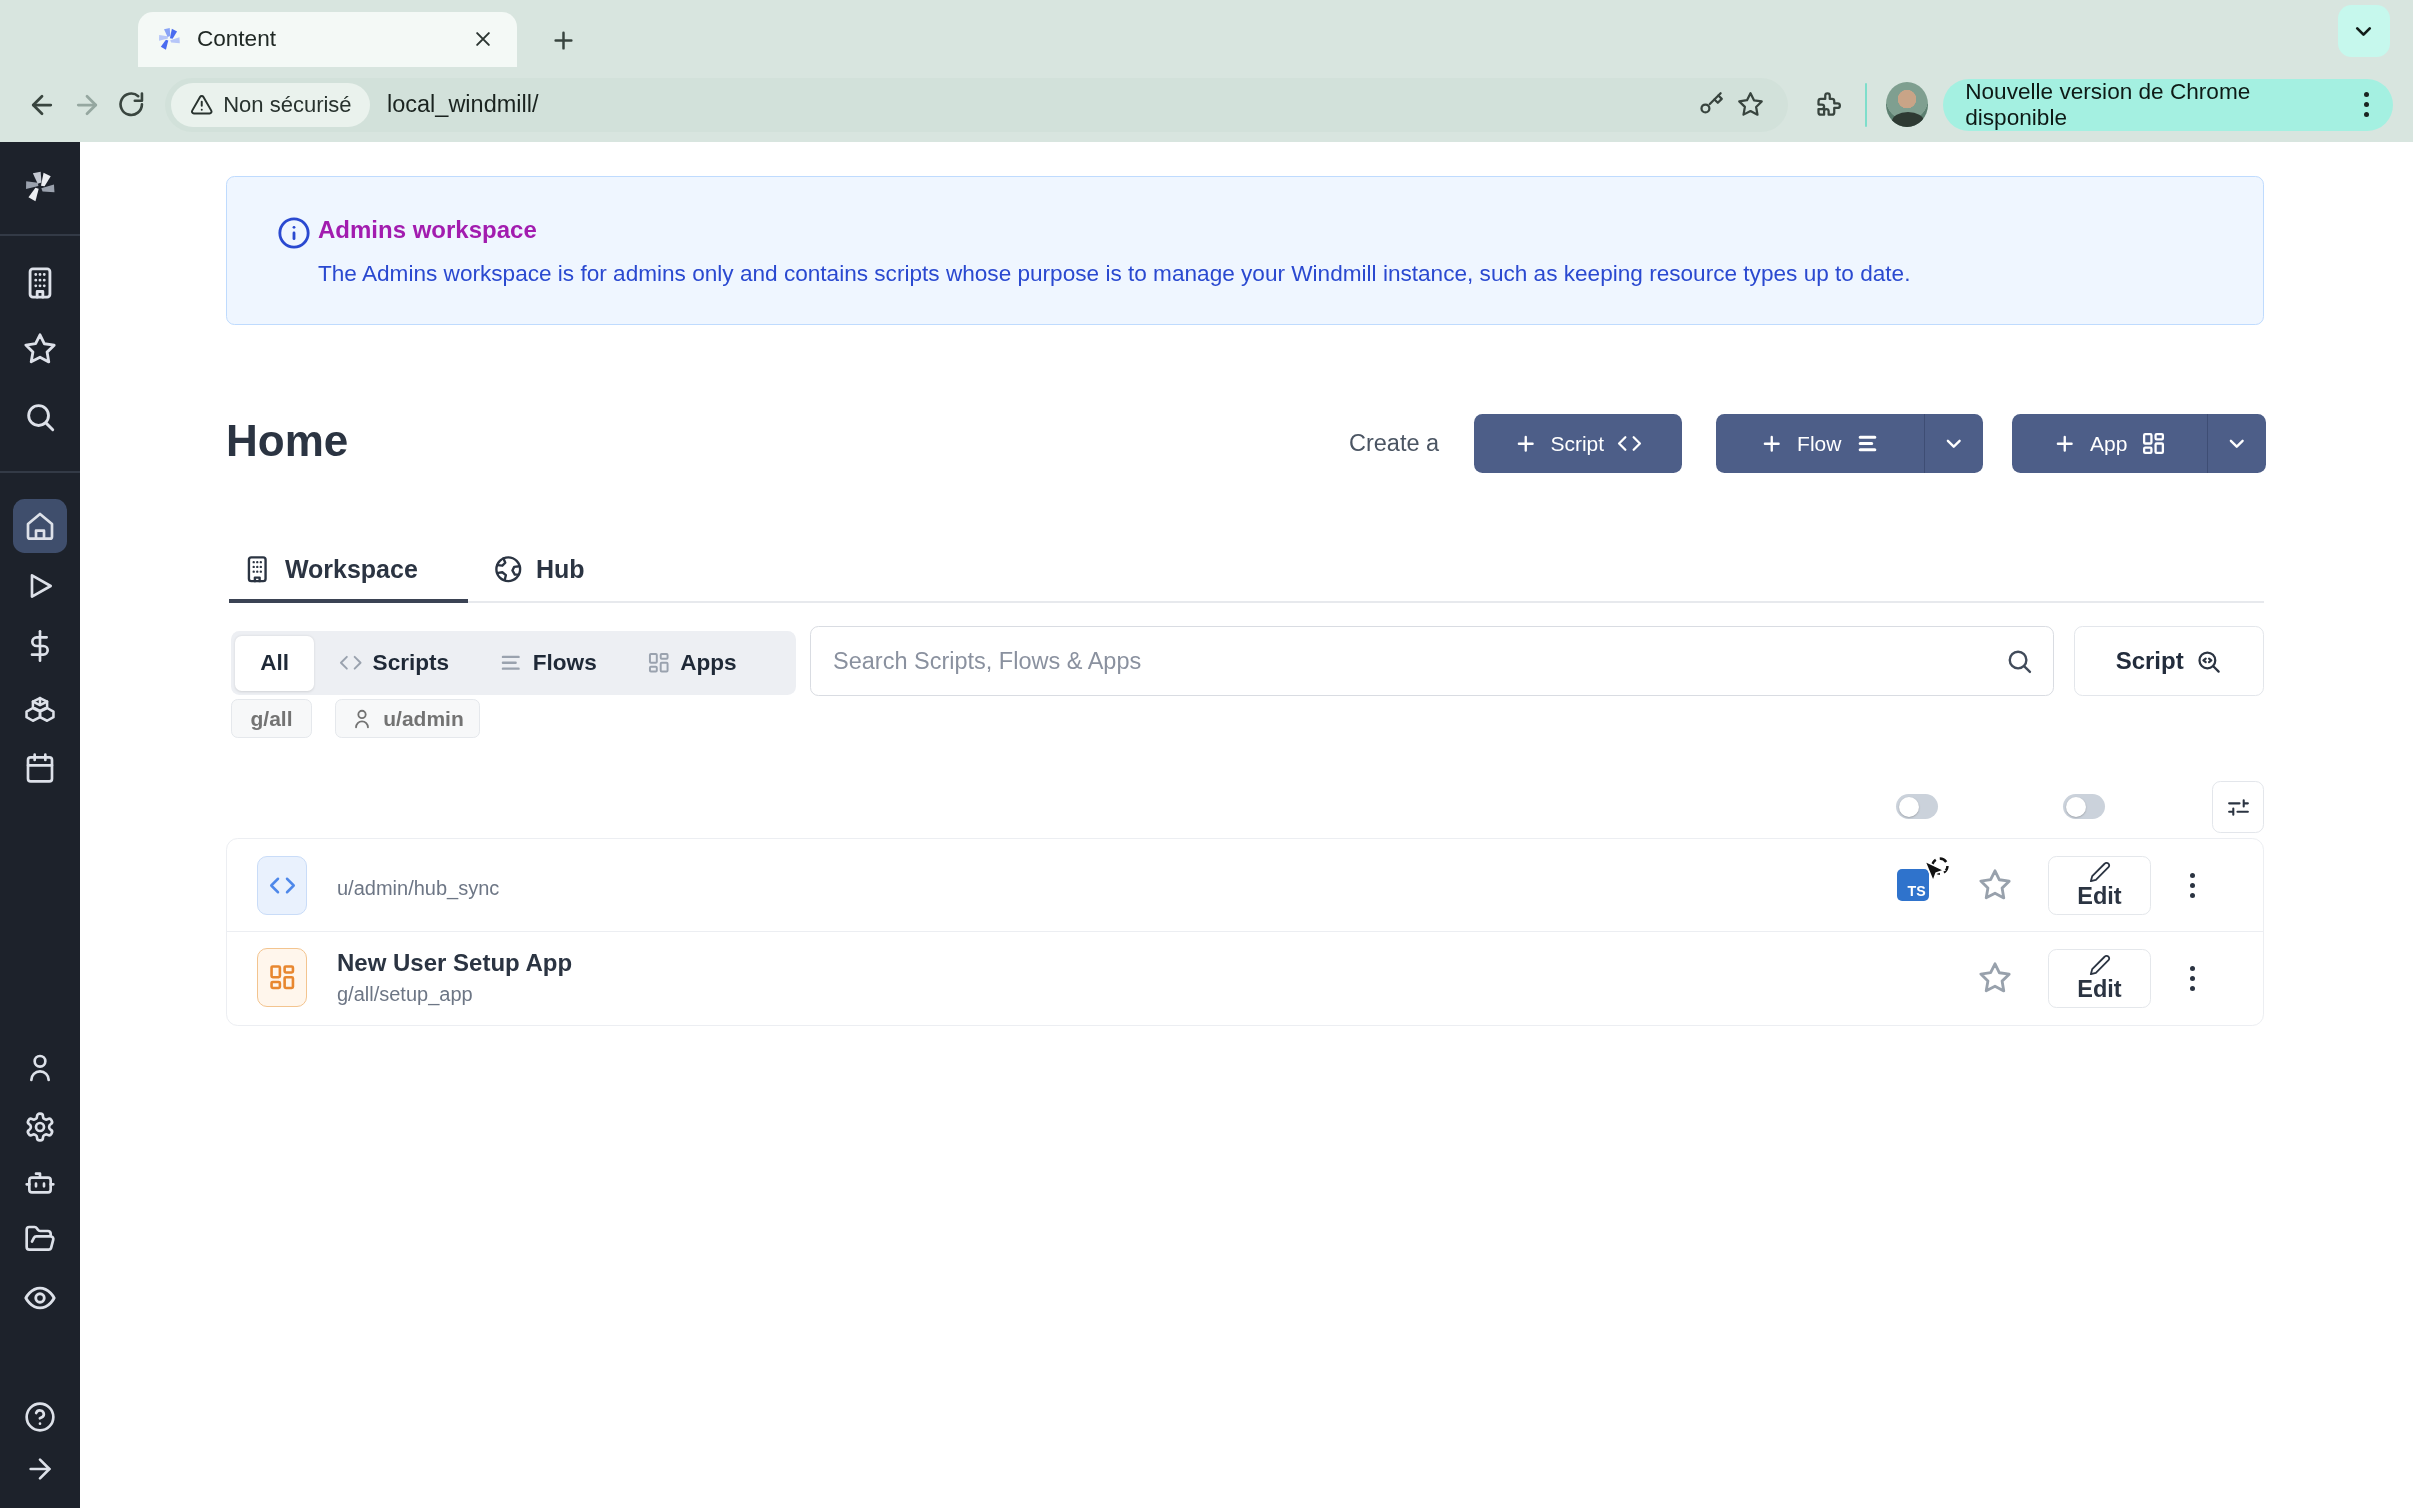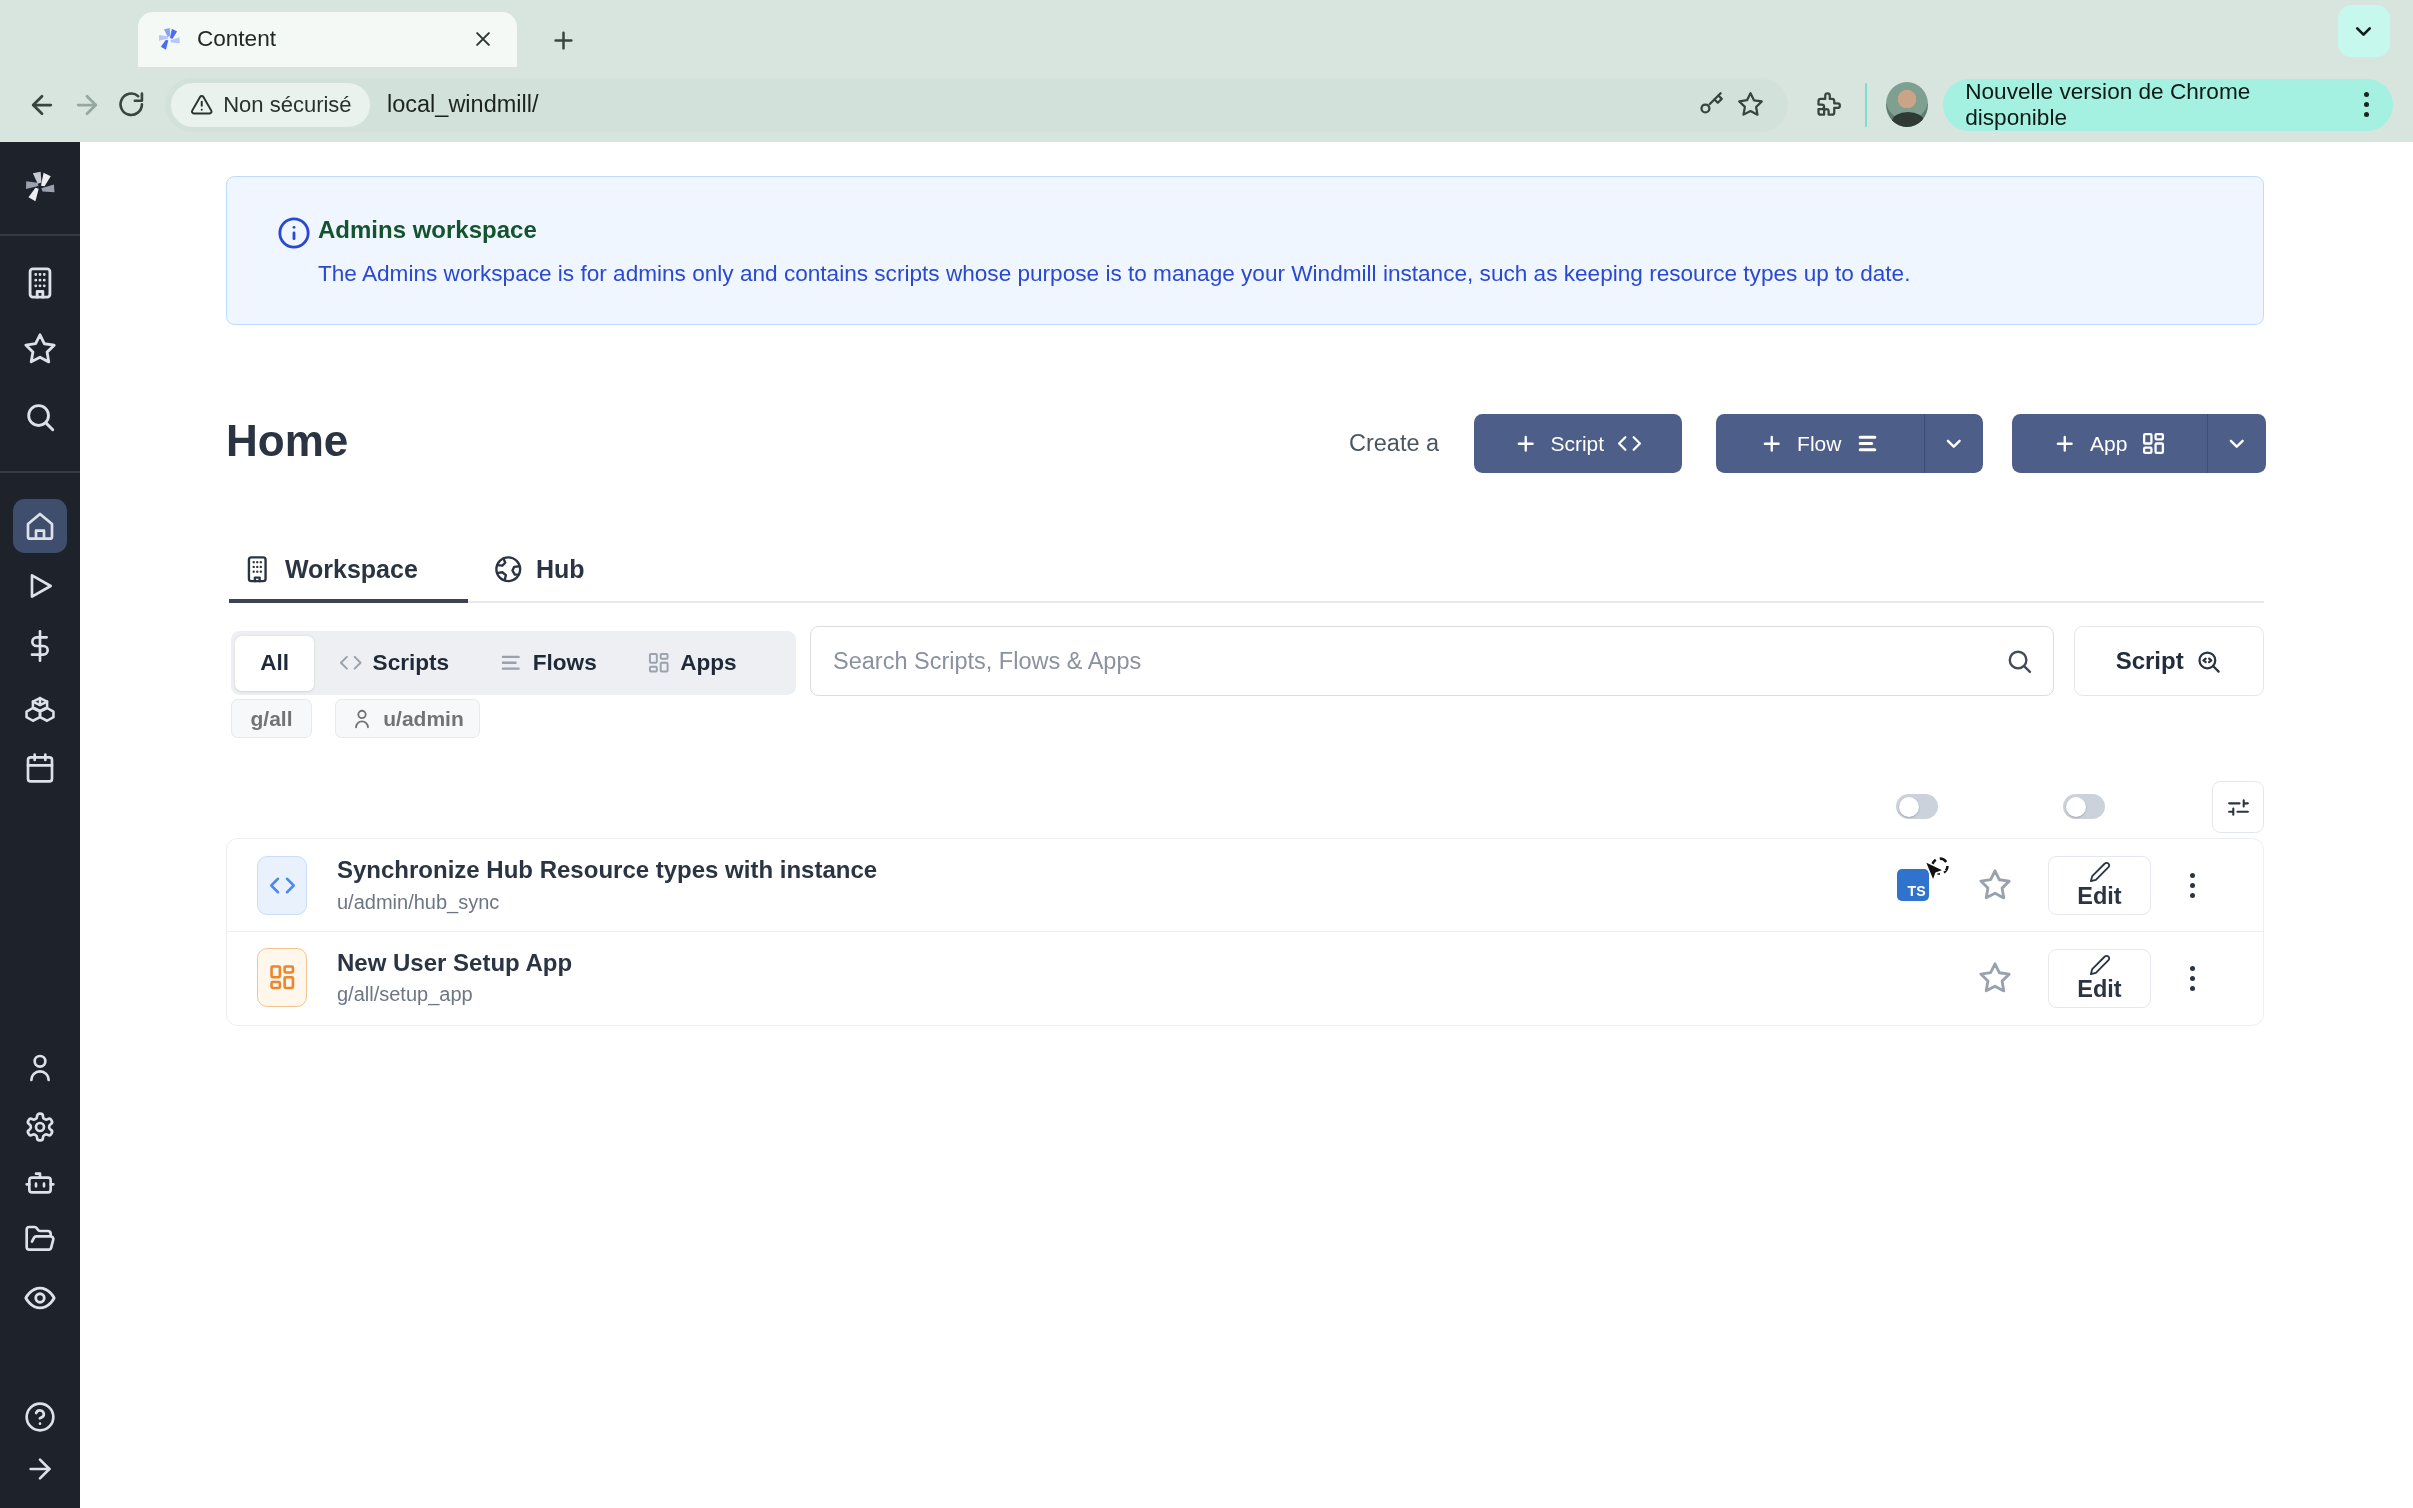"Admins workspace" #banner .b-title { color: #14532d -> #a21caf }
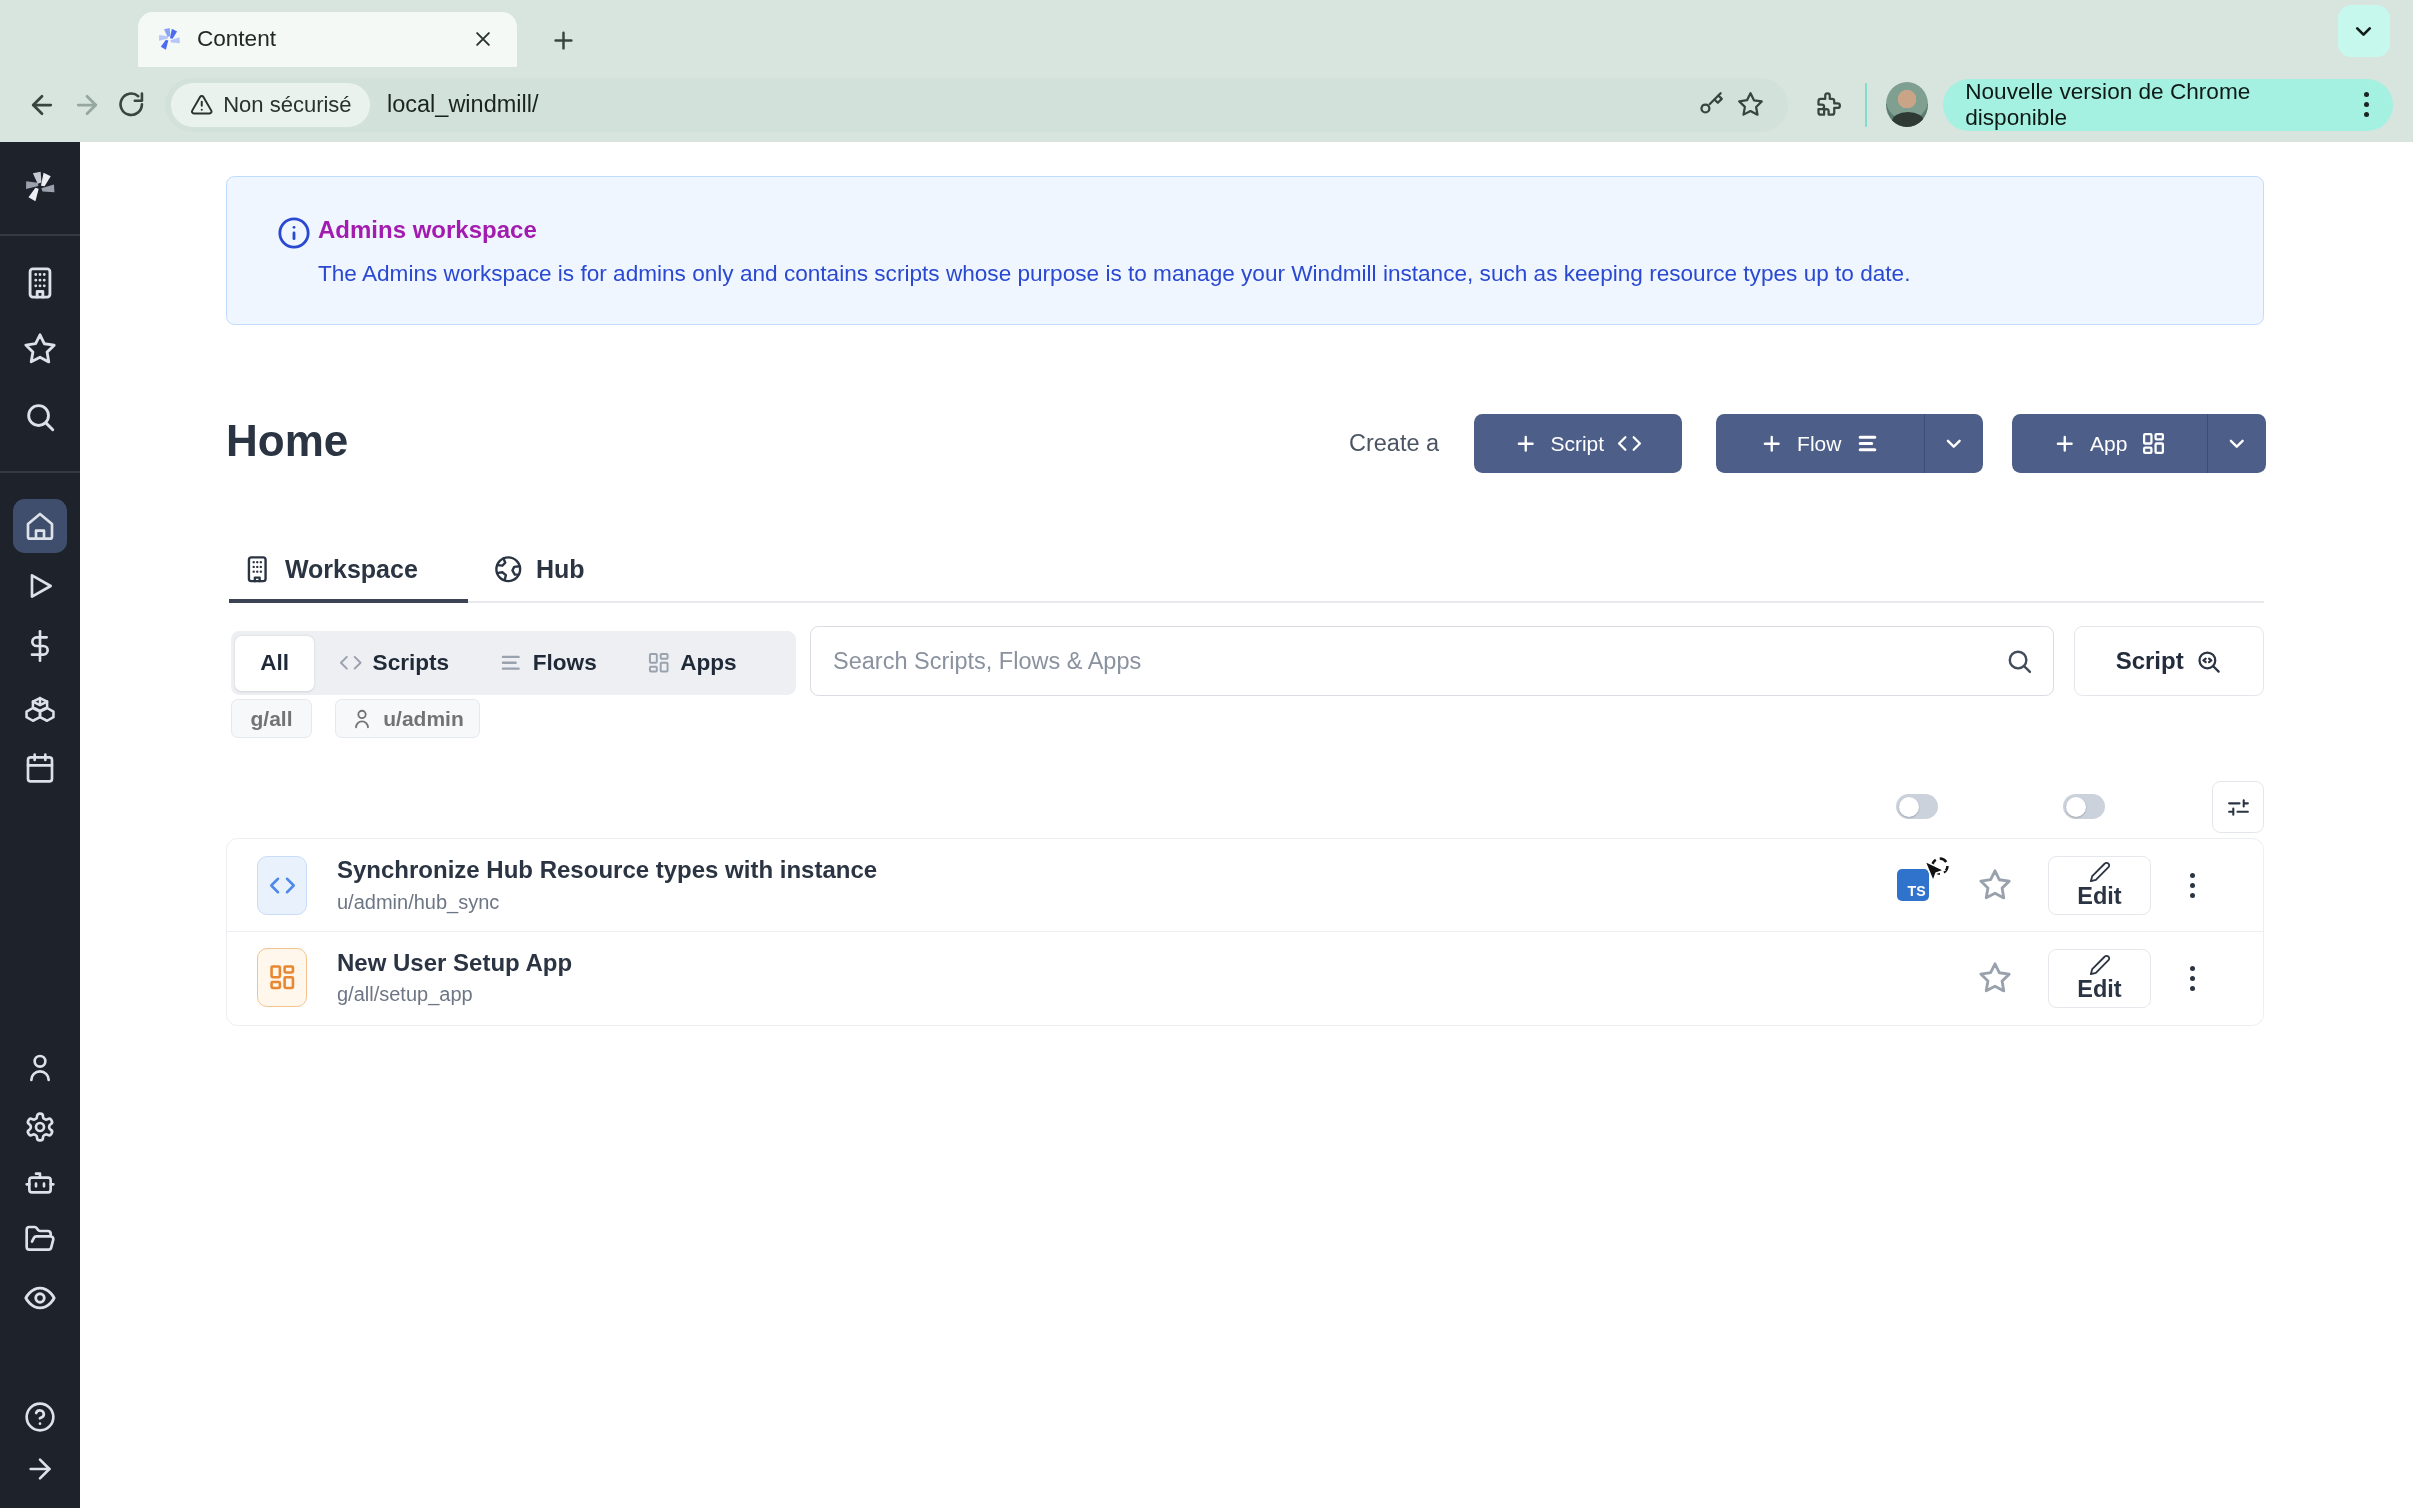"Synchronize Hub Resource types with" div.item-title { html: <div>Synchronize Hub Resource types with instance</div> -> none }
